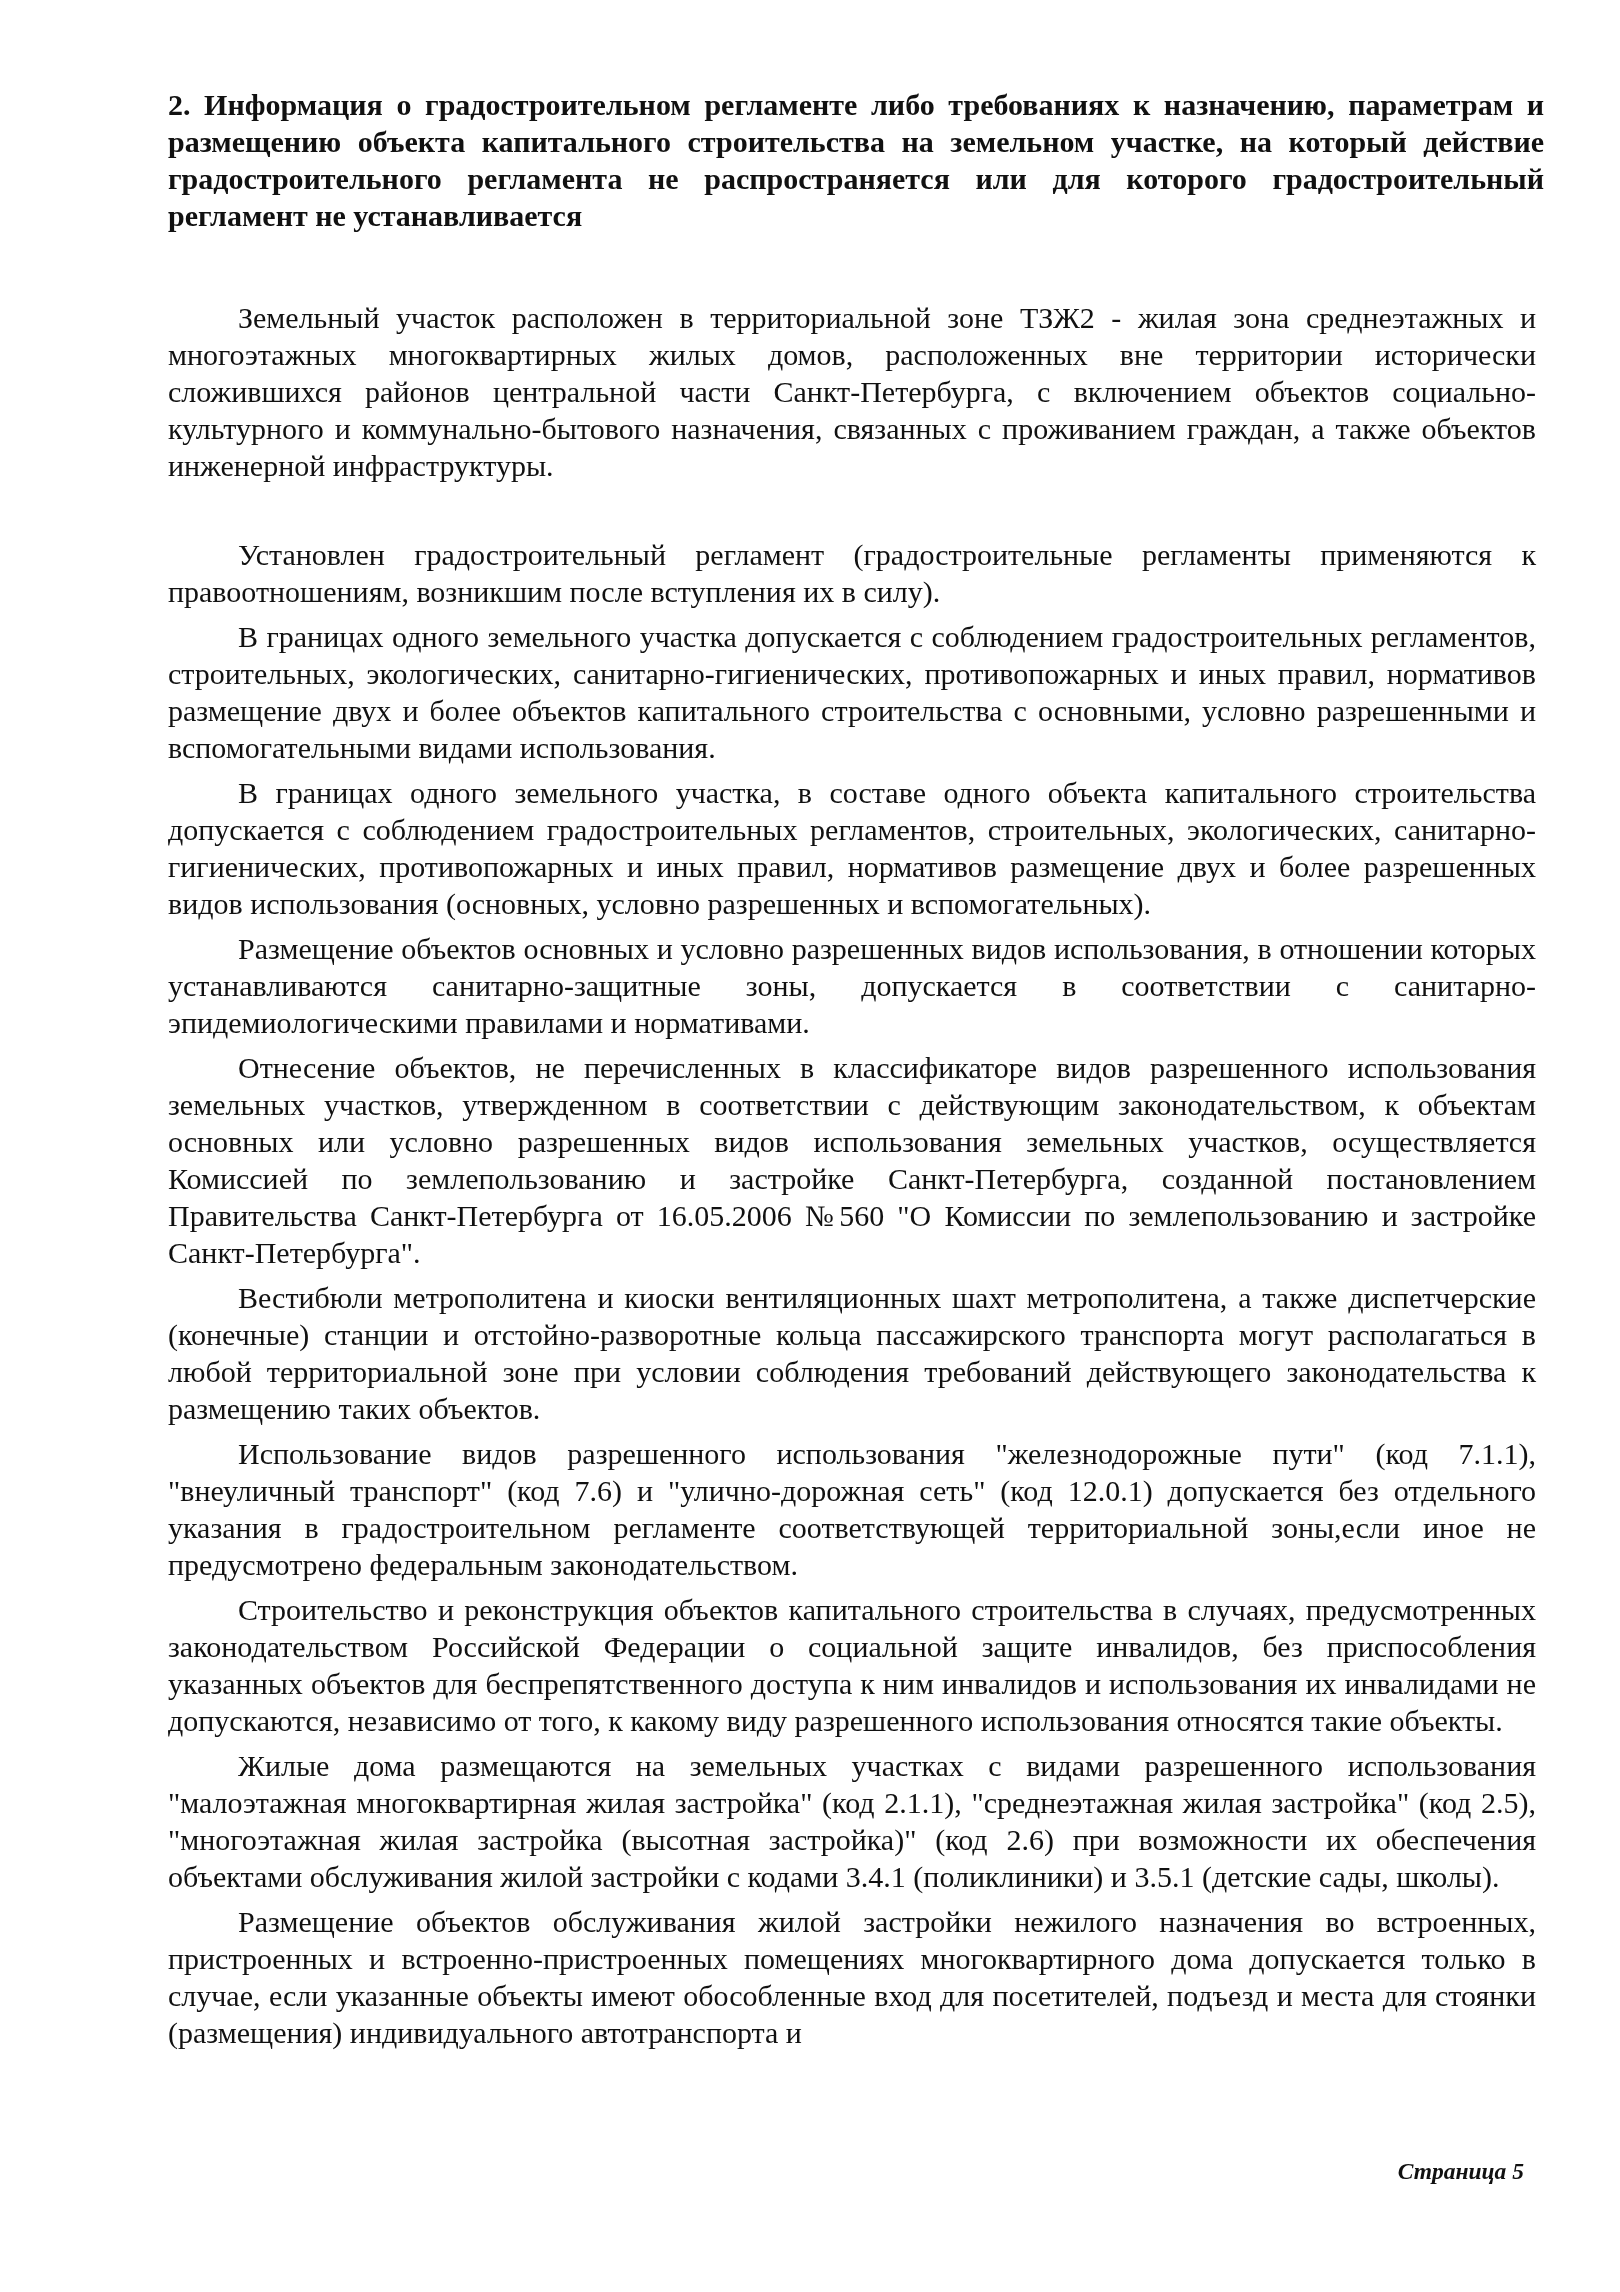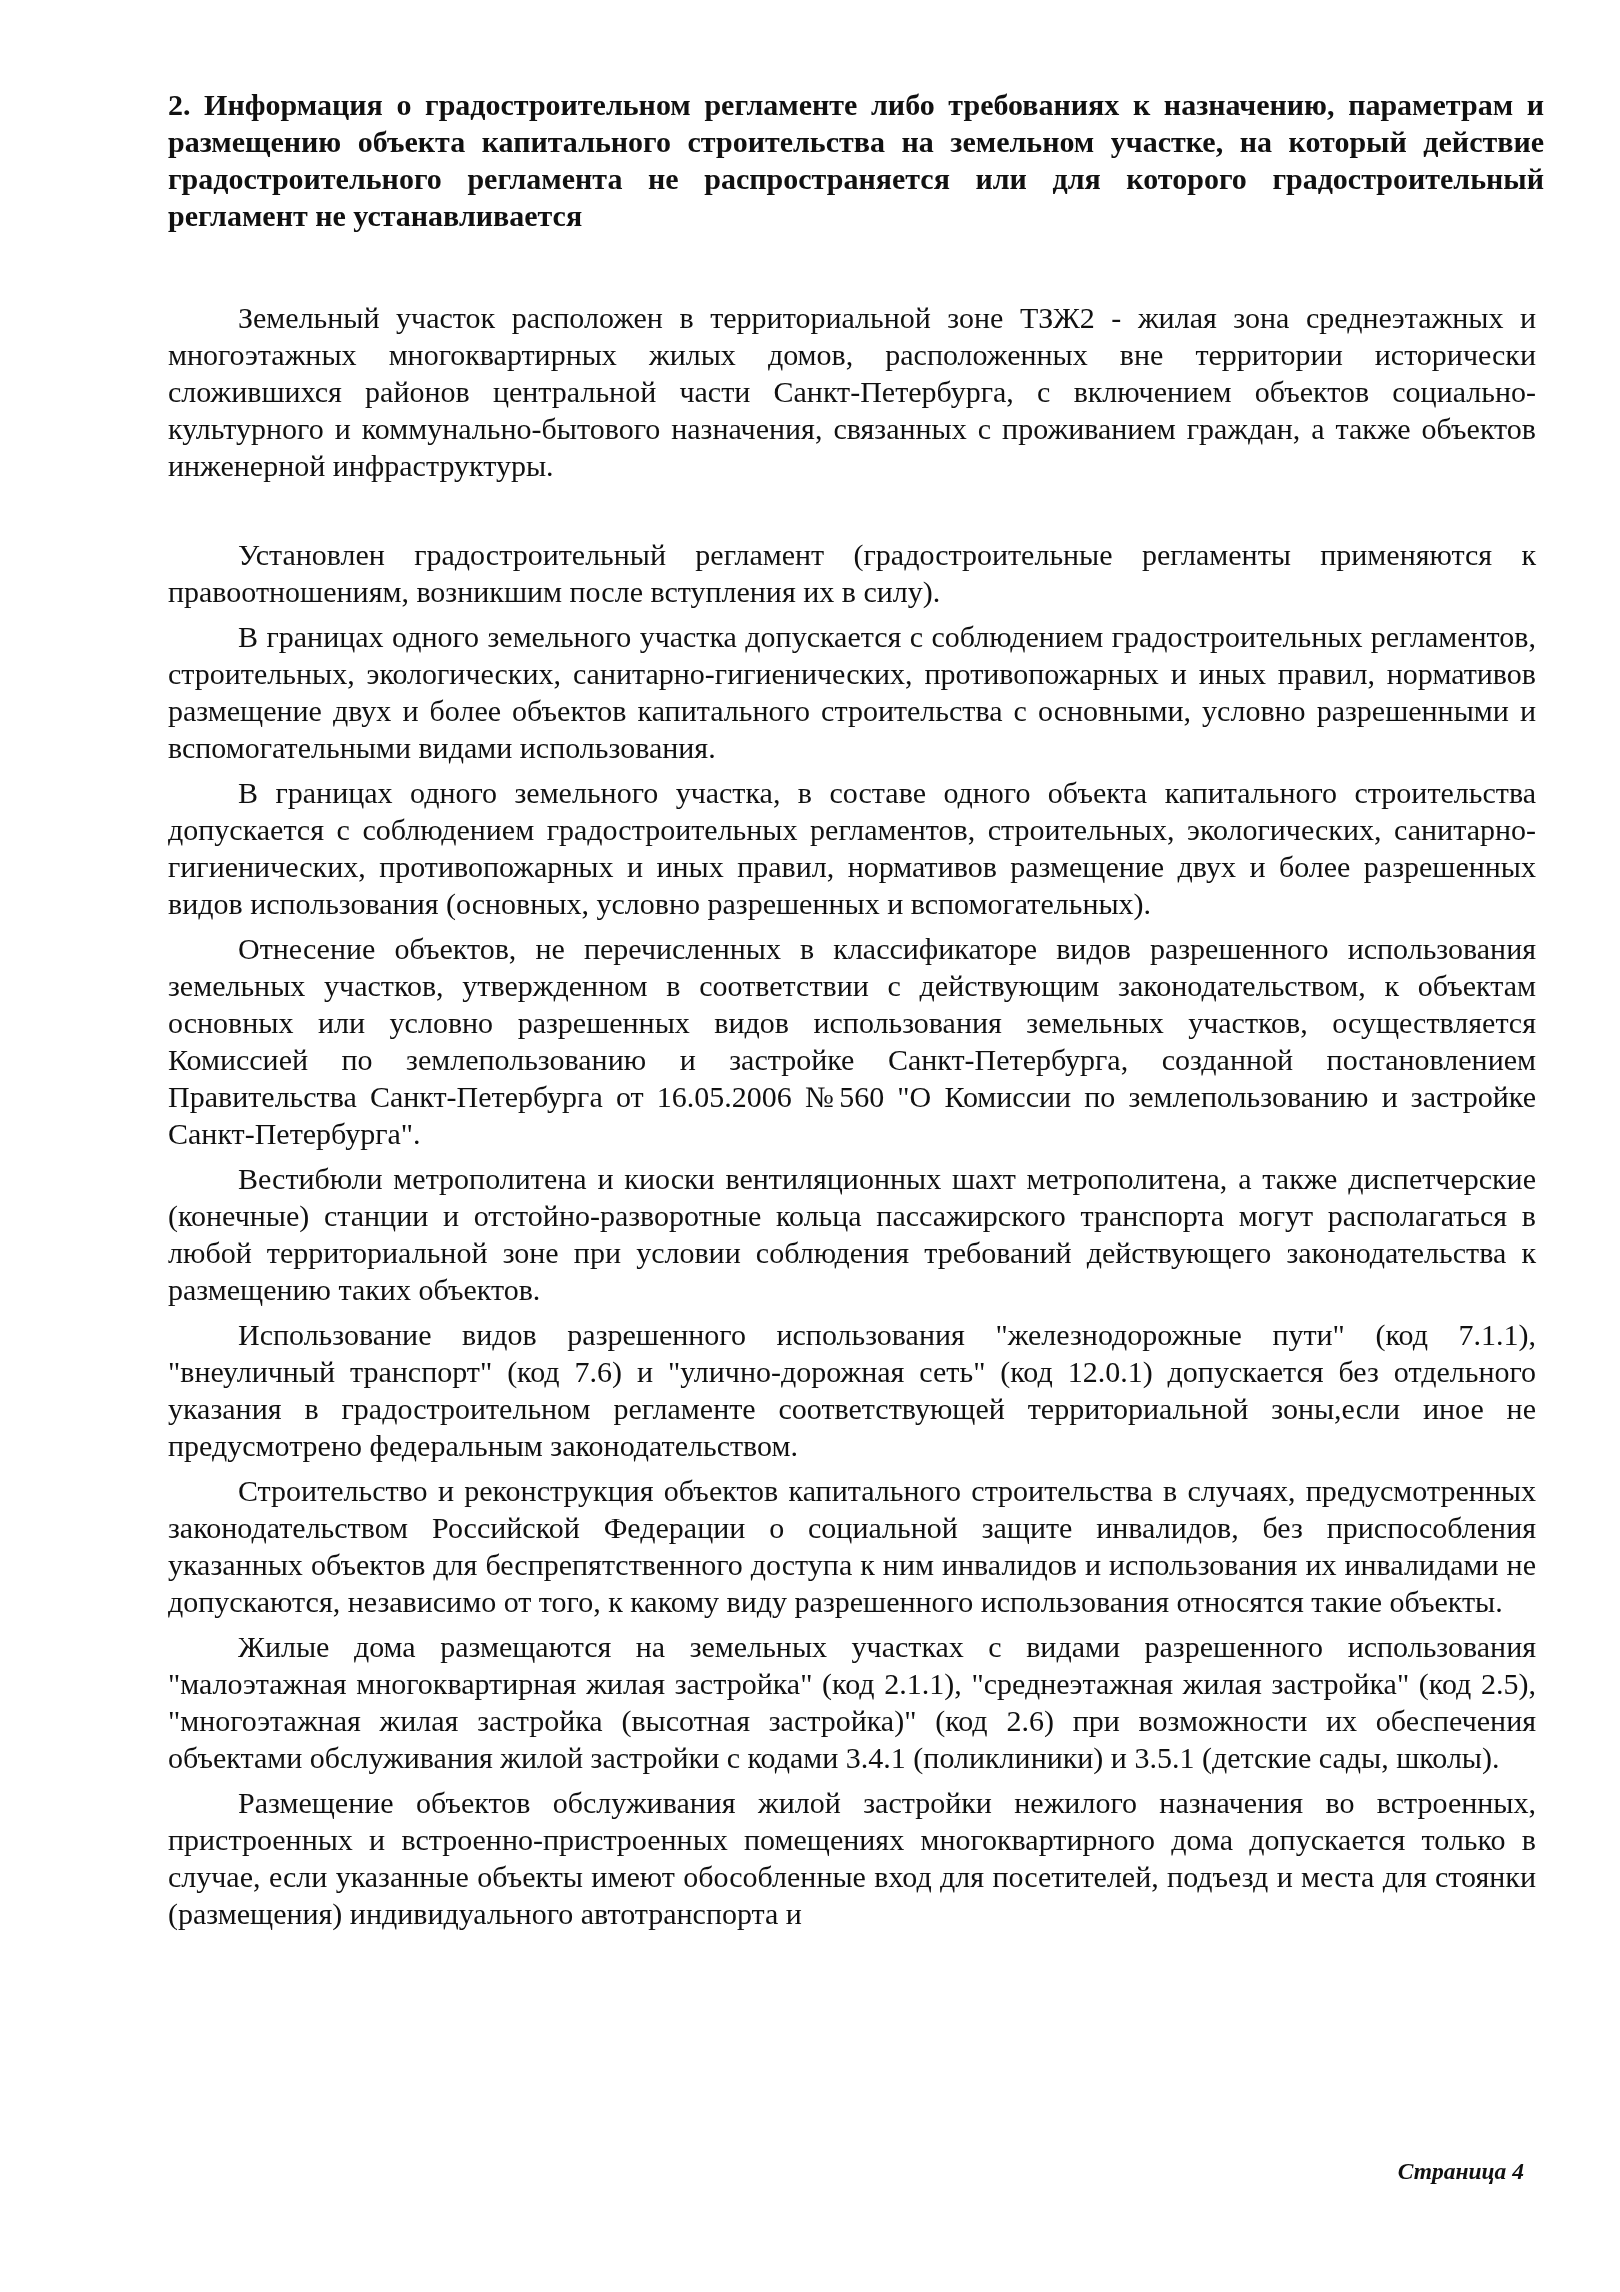"Размещение объектов основных и условно" p.para { html: none -> <p>Размещение объектов основных и условно разрешенных видов использования, в отношении которых устанавливаются санитарно-защитные зоны, допускается в соответствии с санитарно-эпидемиологическими правилами и нормативами.</p> }
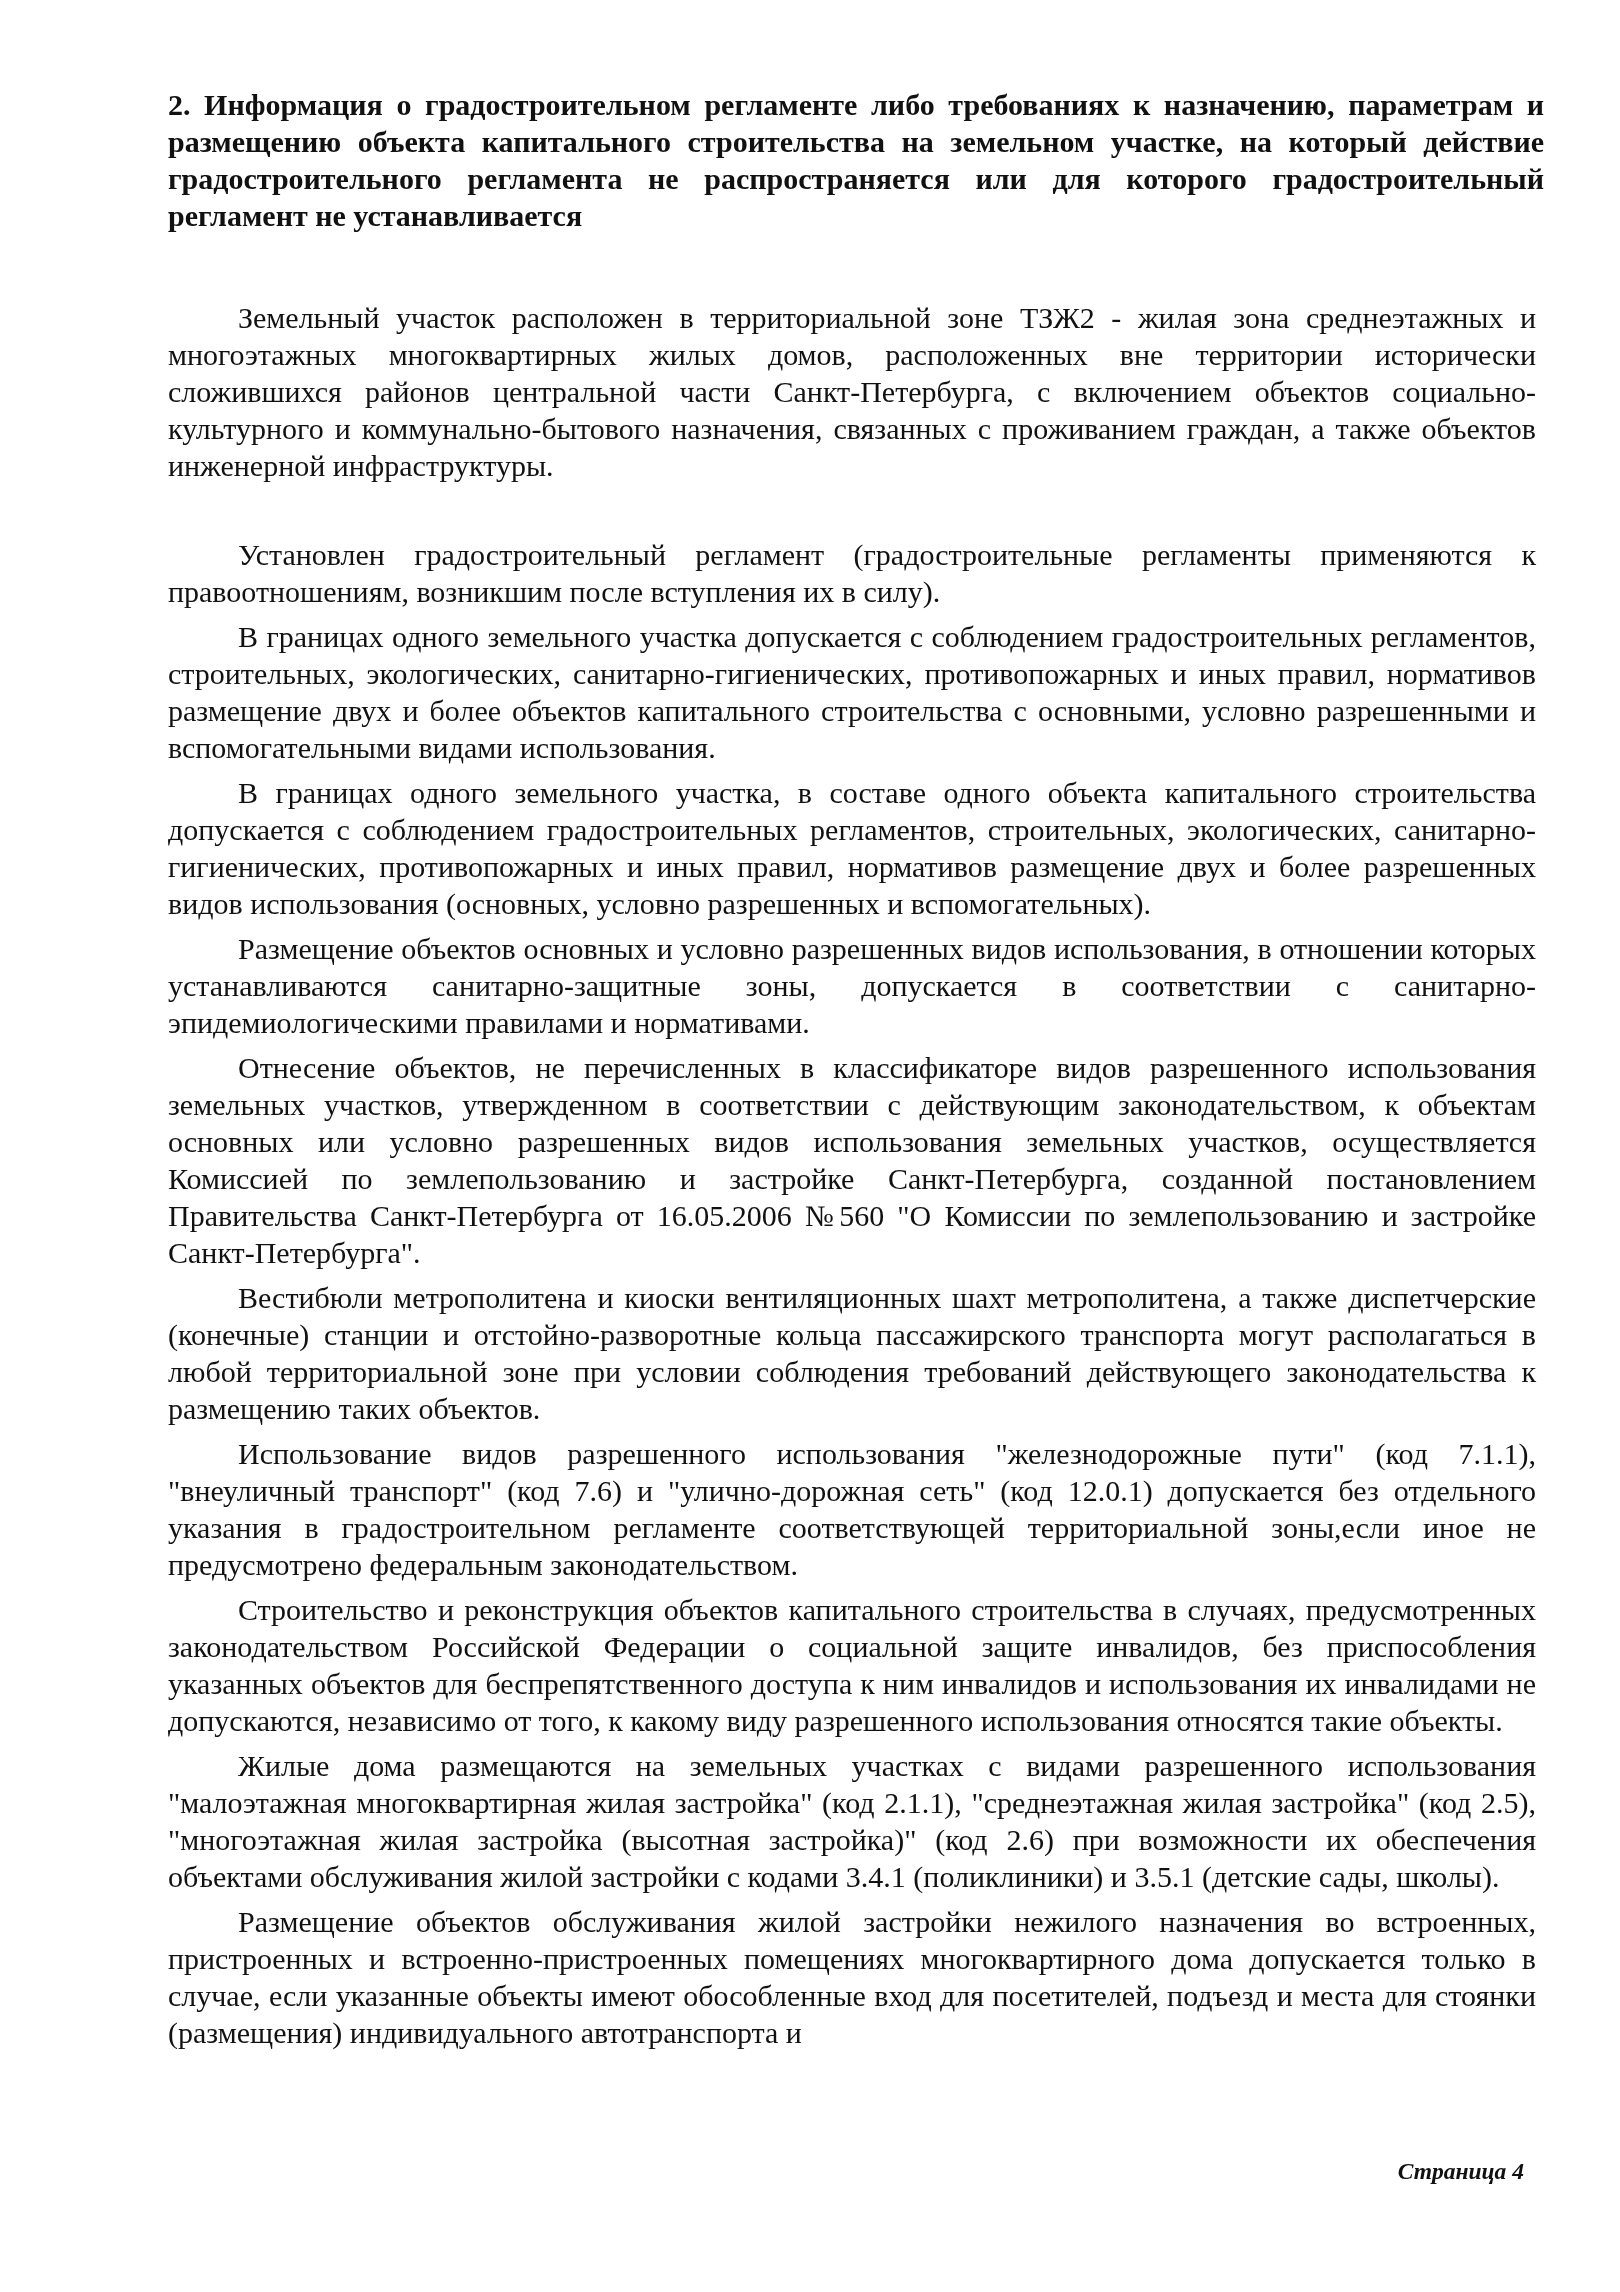"Страница 4" div.footer { text: 4 -> 5 }
